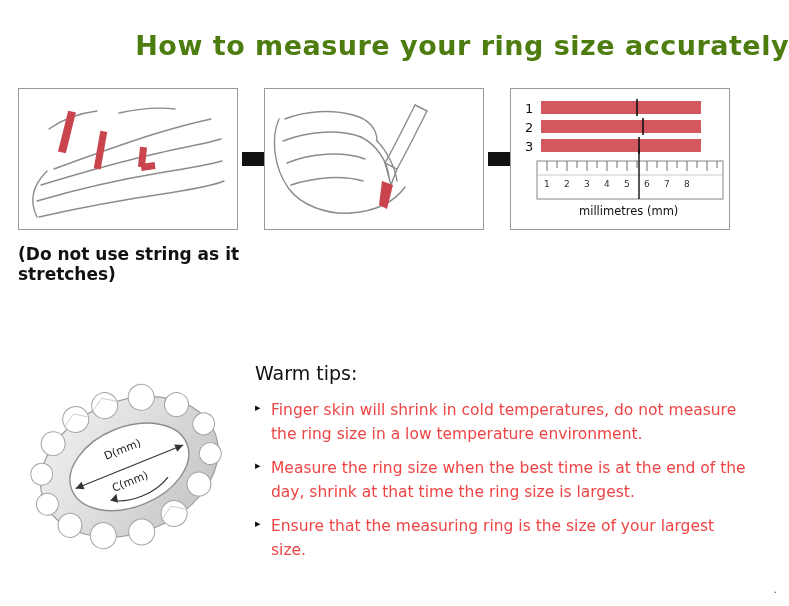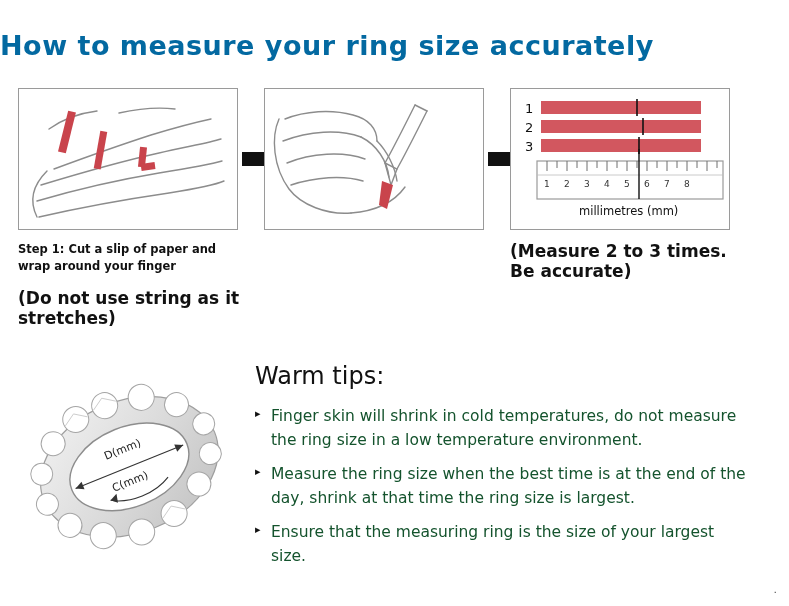"How to measure your ring" .title { color: #0369a1 -> #4d7c0f; text-align: left -> right }
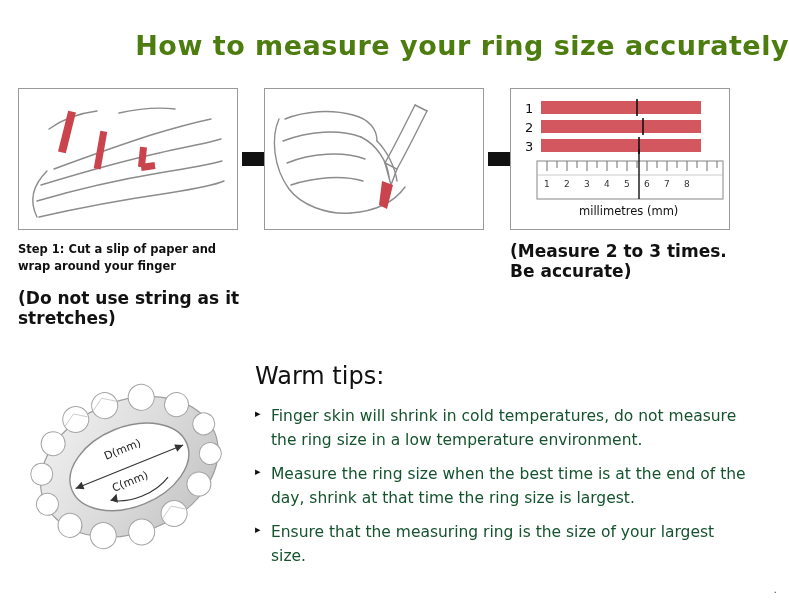"Step 1: Cut a slip" div.step-caption { html: <div> <span>Step 1:</span> <span>Cut a slip of paper and wrap around your finger</span> </div> -> none }
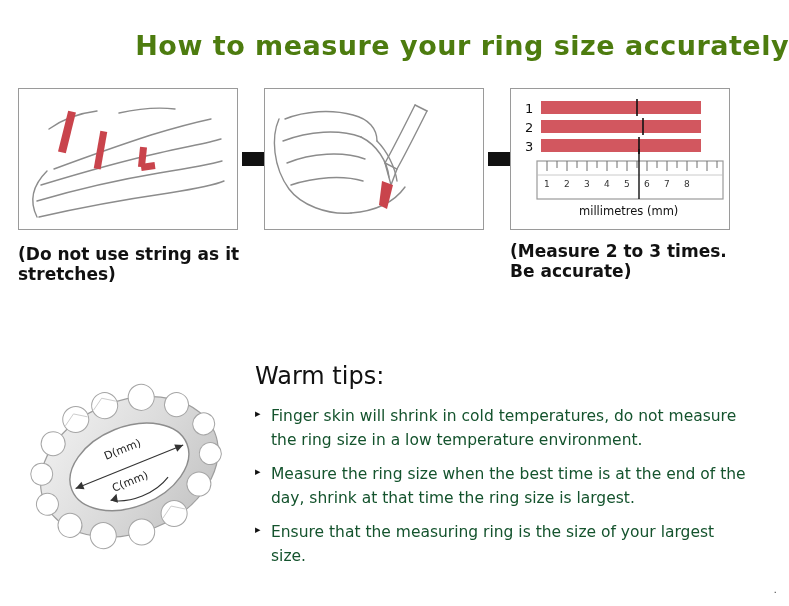"(Measure 2 to 3 times." div.step-note { html: <div>(Measure 2 to 3 times. Be accurate)</div> -> none }
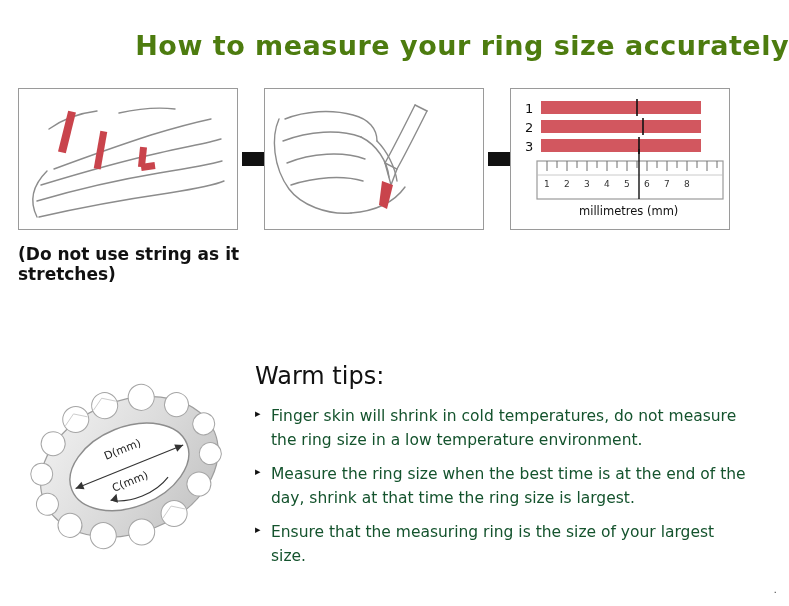"Warm tips:" .tips-title { font-size: 24px -> 19px }
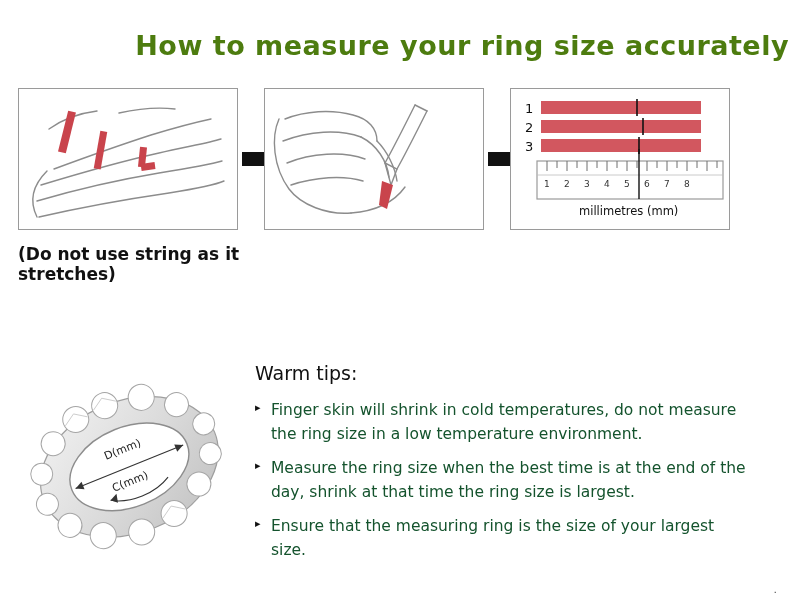"Finger skin will shrink in" .tip .tip-text { color: #14532d -> #ef4444 }
